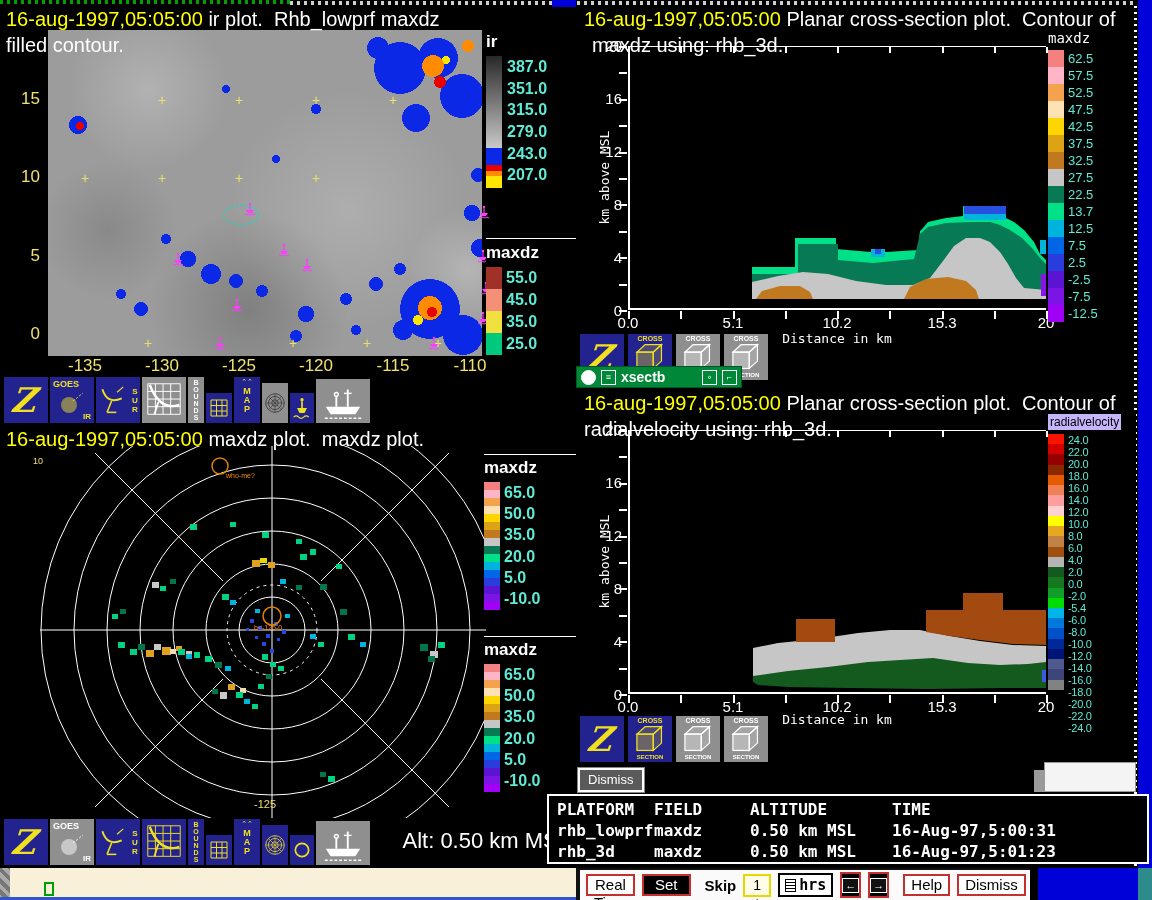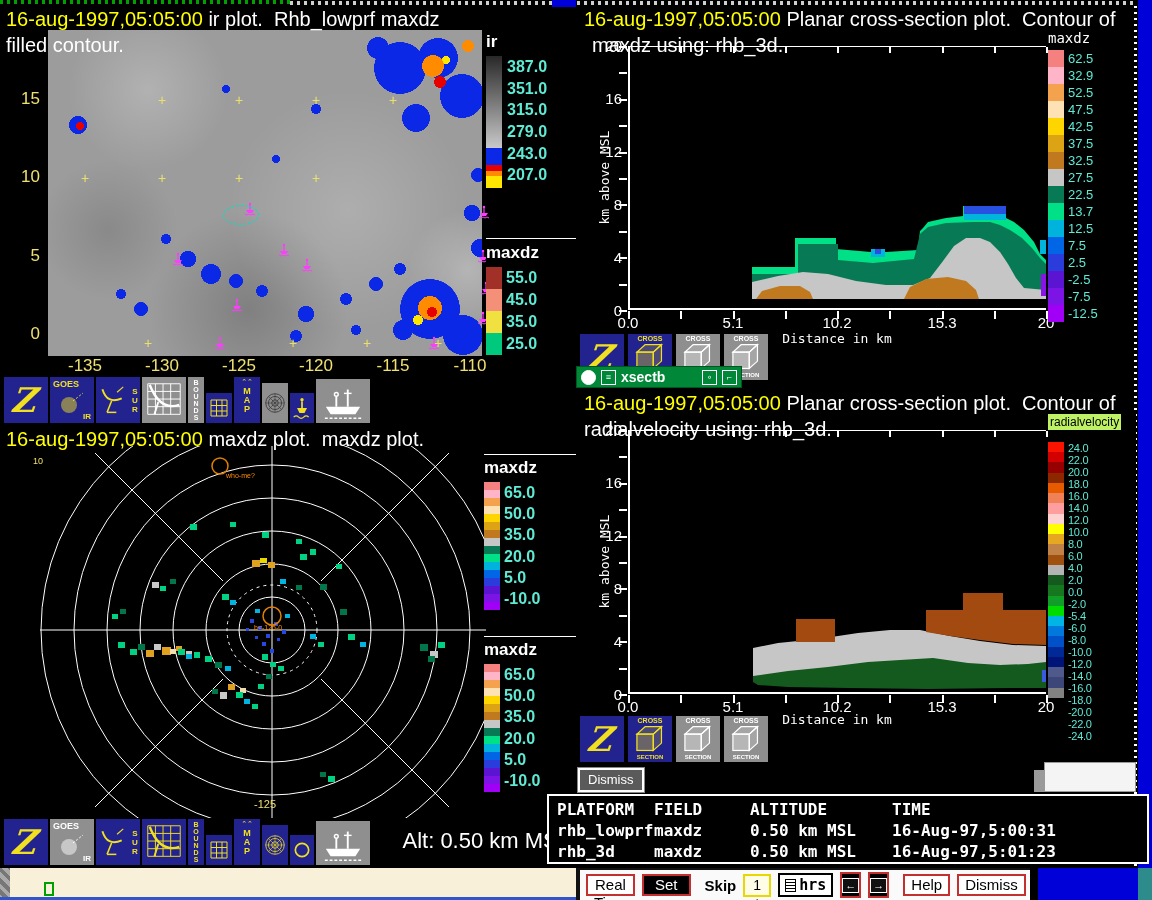"32.9" div { text: 32.9 -> 57.5 }
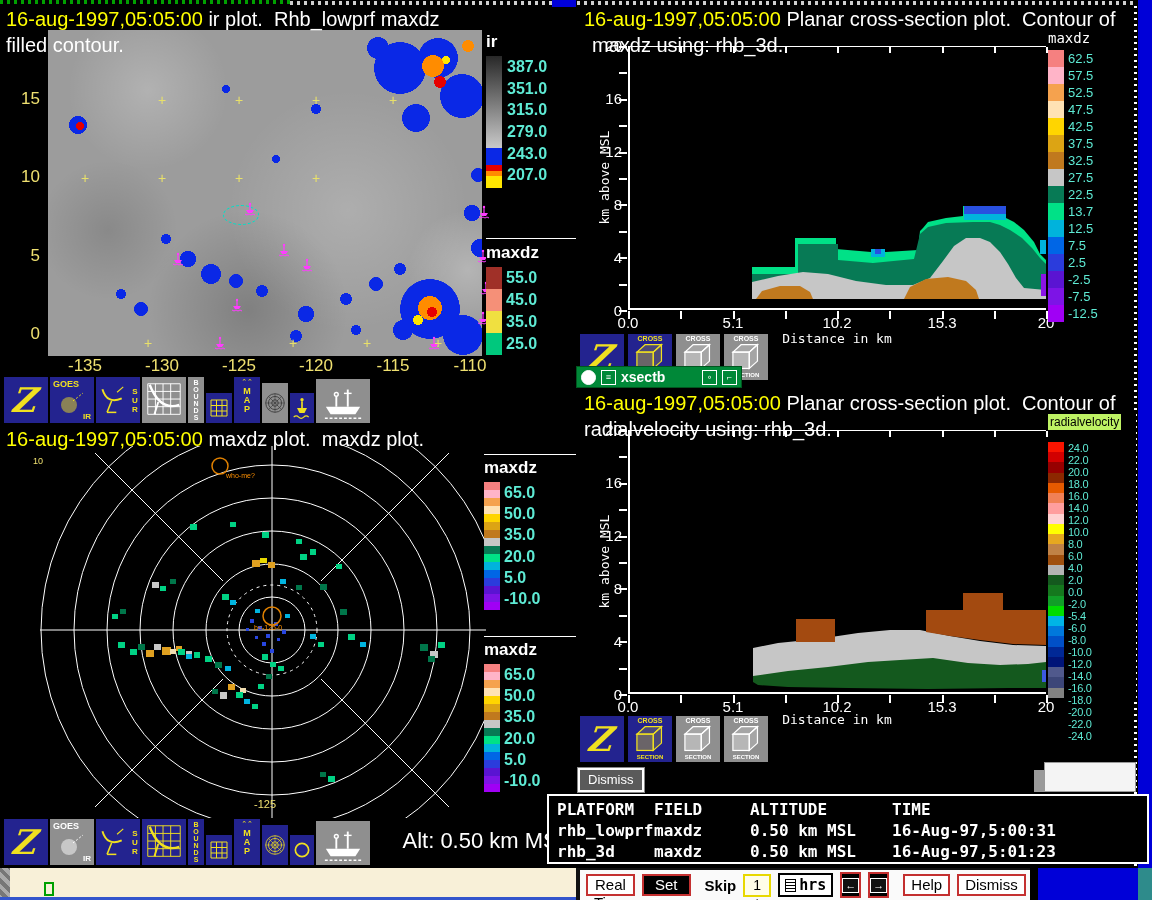"radialvelocity" div { background: #bef264 -> #c4b5fd; margin-bottom: 12px -> 4px }
